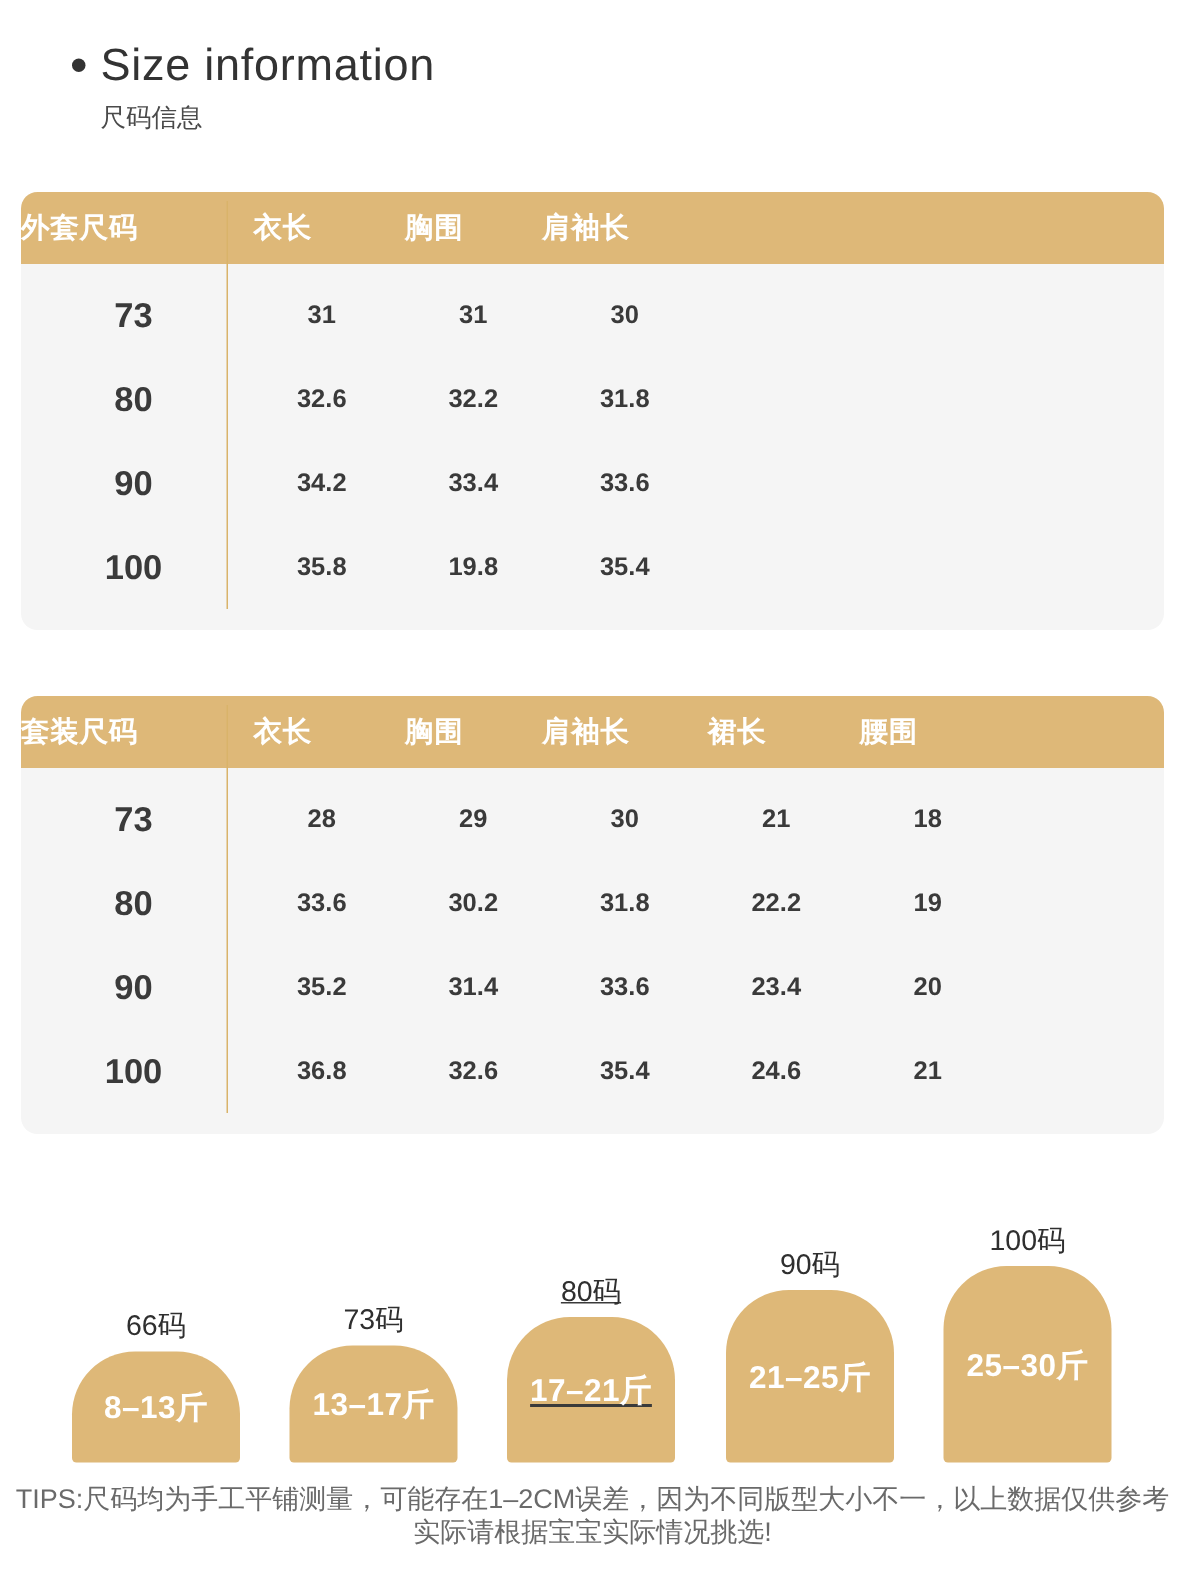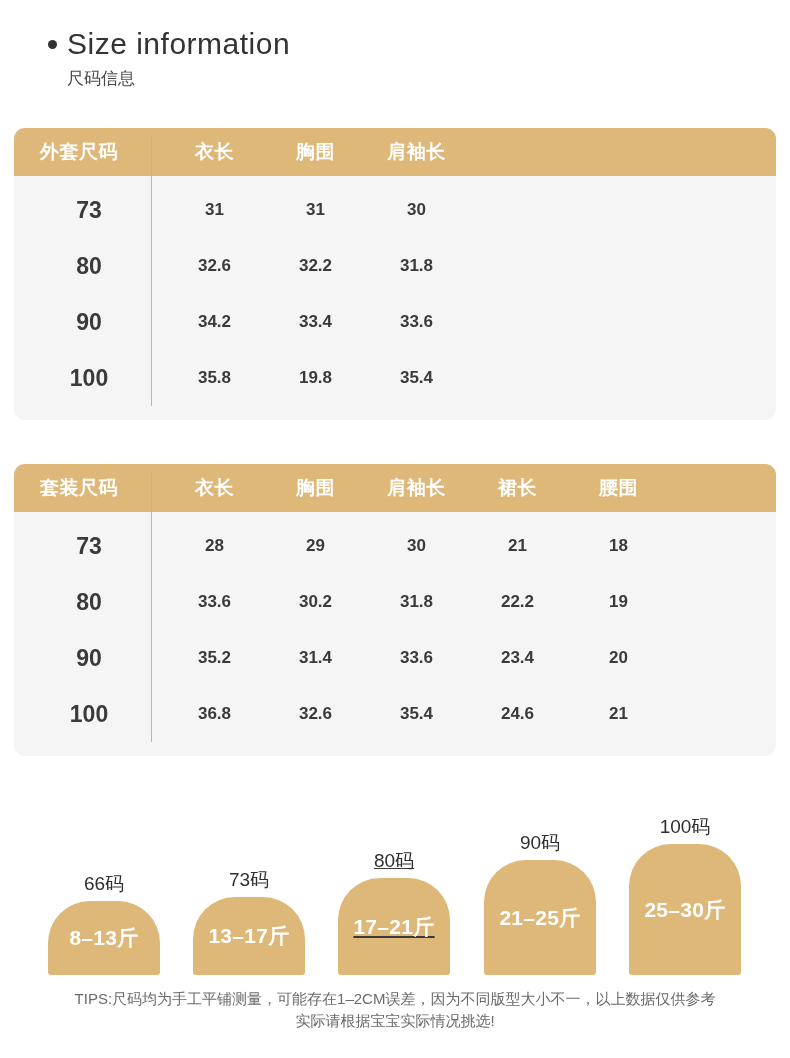"外套尺码" .table-head .col-size { padding-left: 26px -> none }
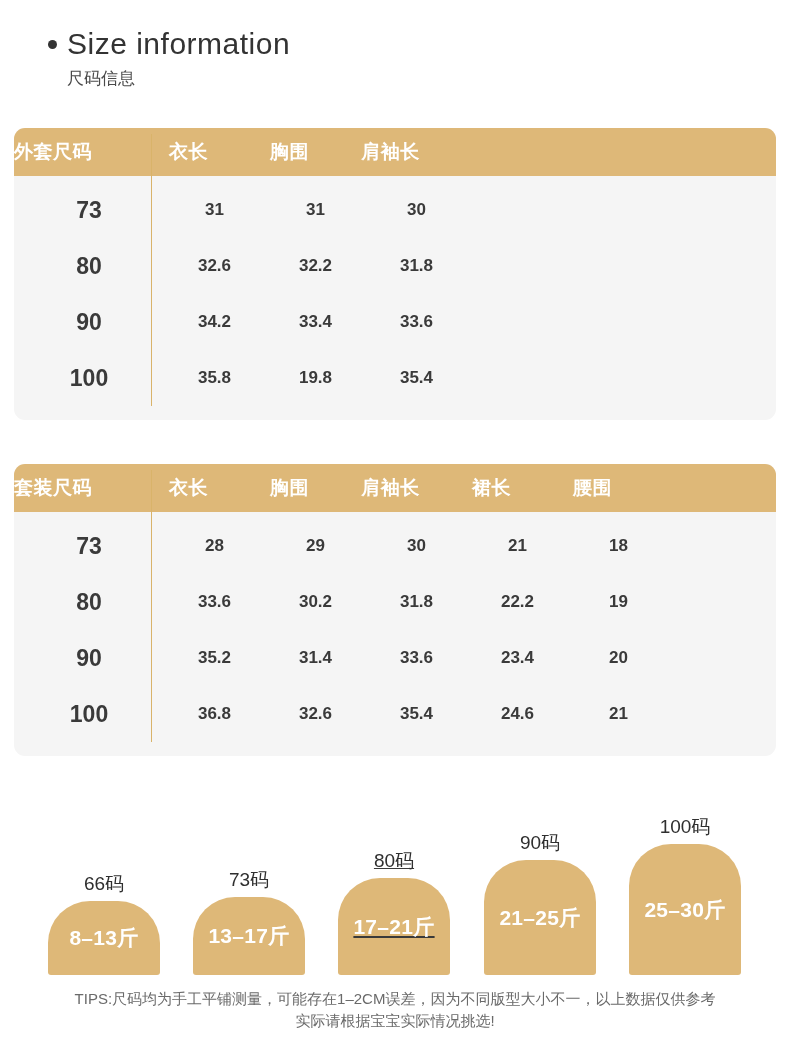"TIPS:尺码均为手工平铺测量，可能存在1–2CM误差，因为不同版型大小不一，以" .tips { font-size: 15px -> 18px }
